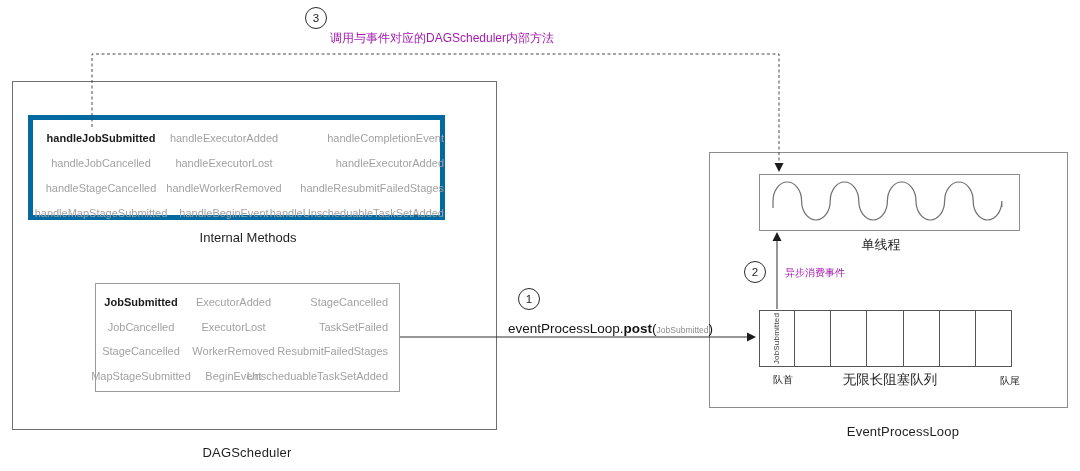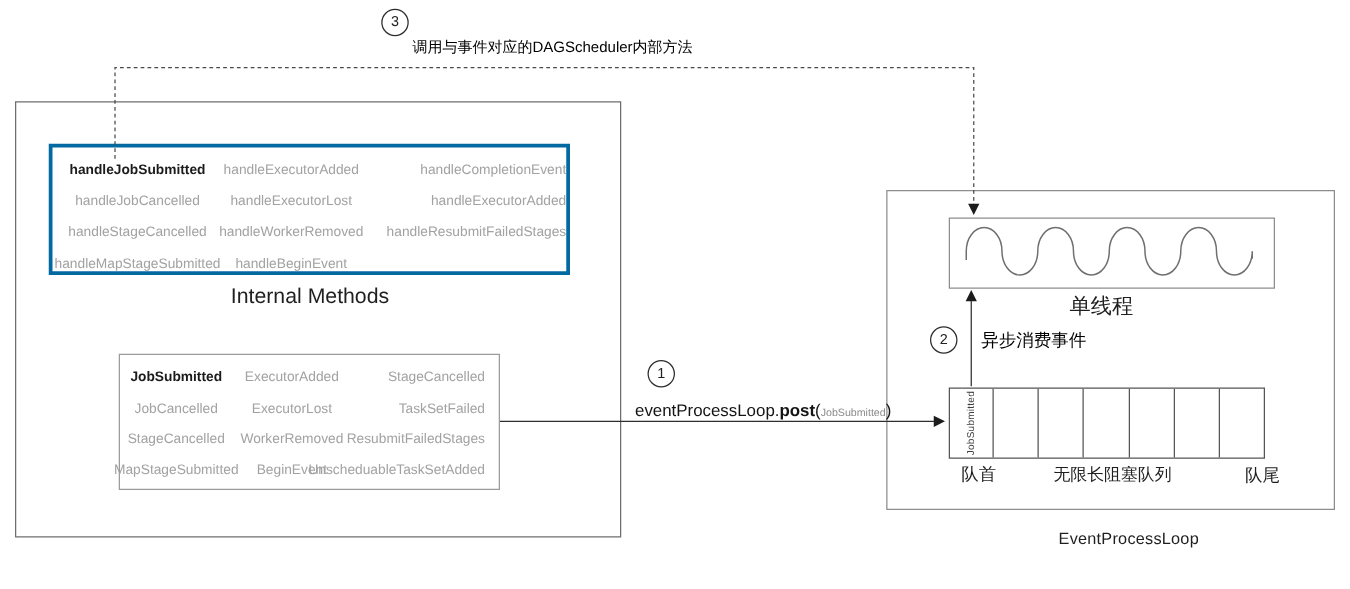"调用与事件对应的DAGScheduler内部方法" .left-label { color: #000000 -> #a21caf }
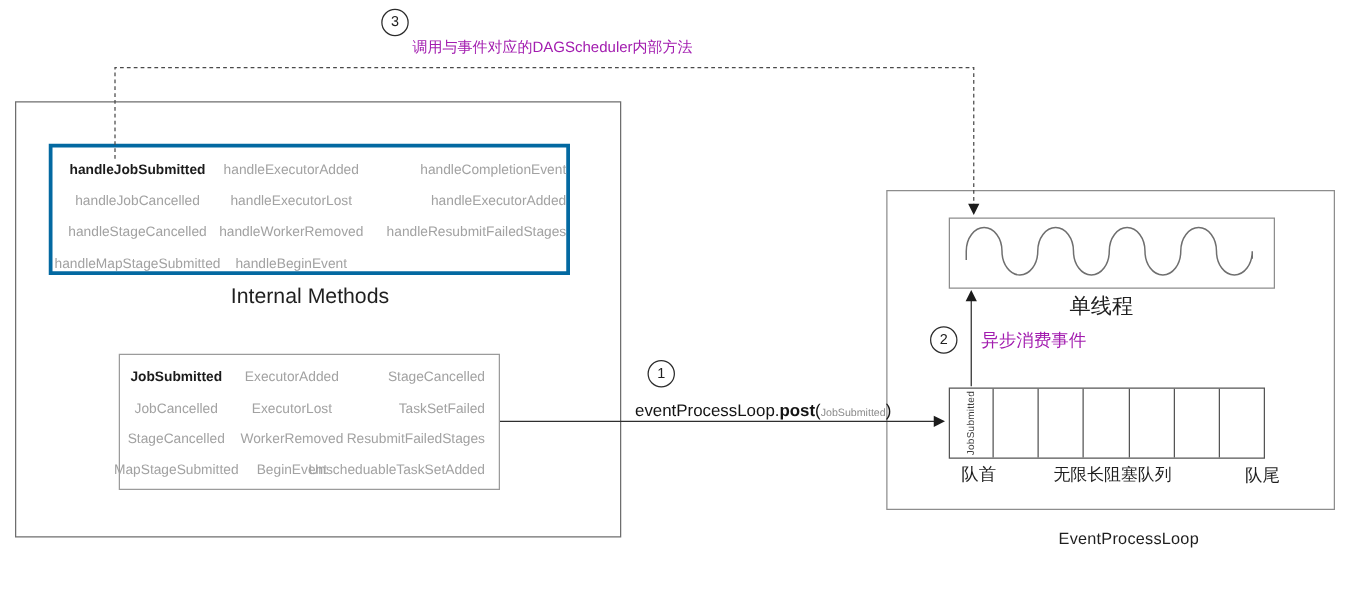"handleJobSubmitted" .methods-grid { border: 3px solid #0369a1 -> 5px solid #0369a1; left: 39px -> 28px }
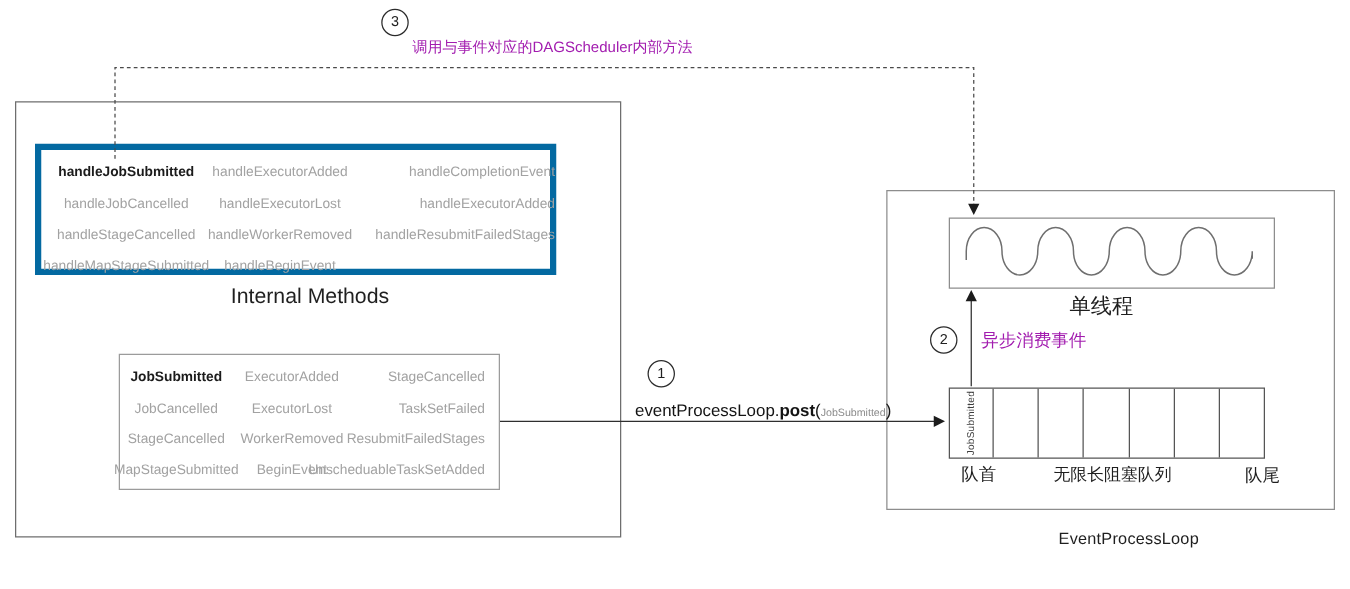"handleUnscheduableTaskSetAdded" span.col3 { html: none -> <span>handleUnscheduableTaskSetAdded</span> }
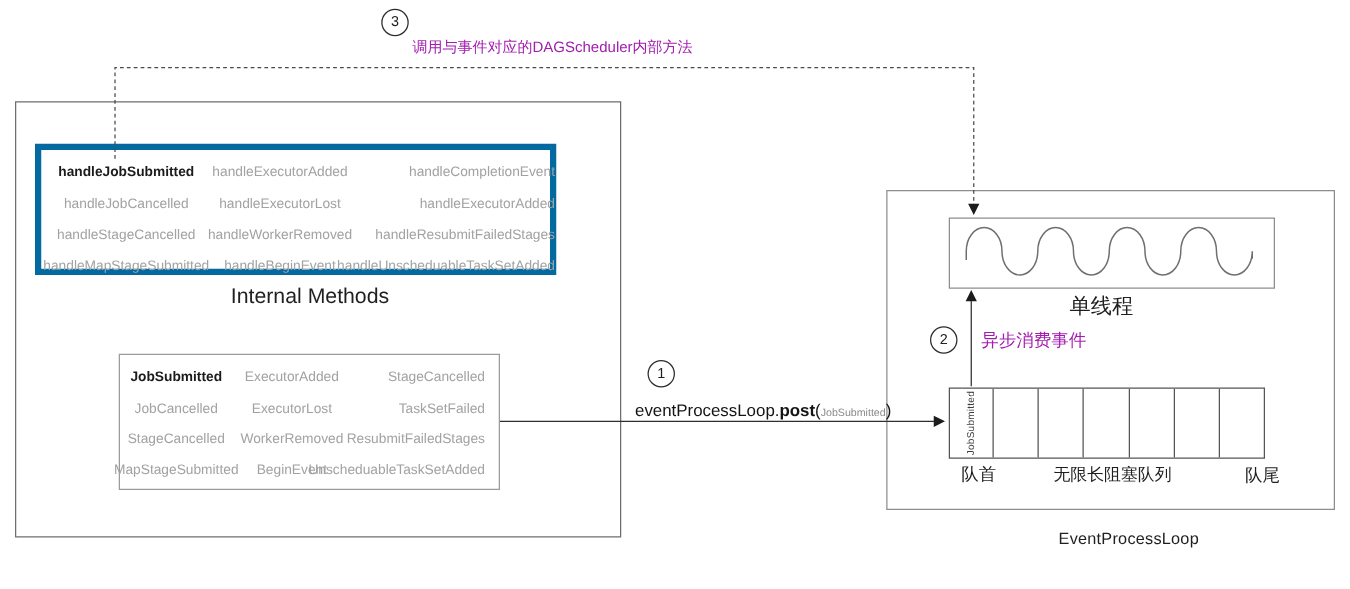"Internal Methods" .cap-13 { font-size: 17px -> 13px }
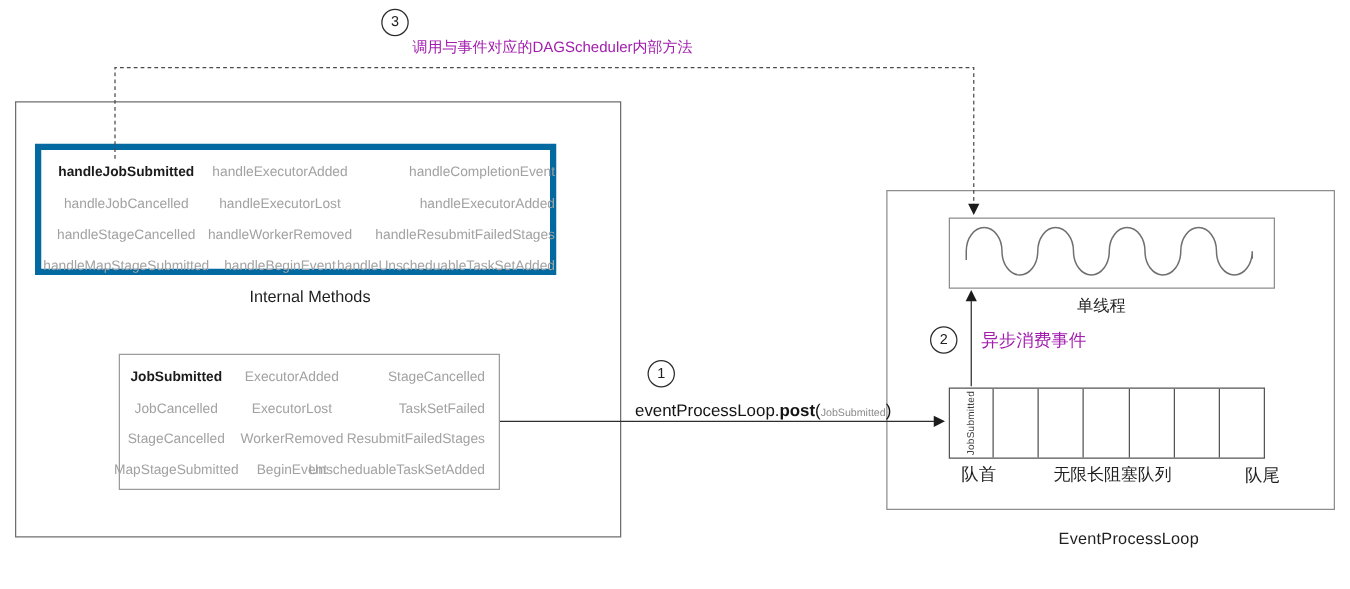"异步消费事件" .cap-11 { font-size: 14px -> 10px }
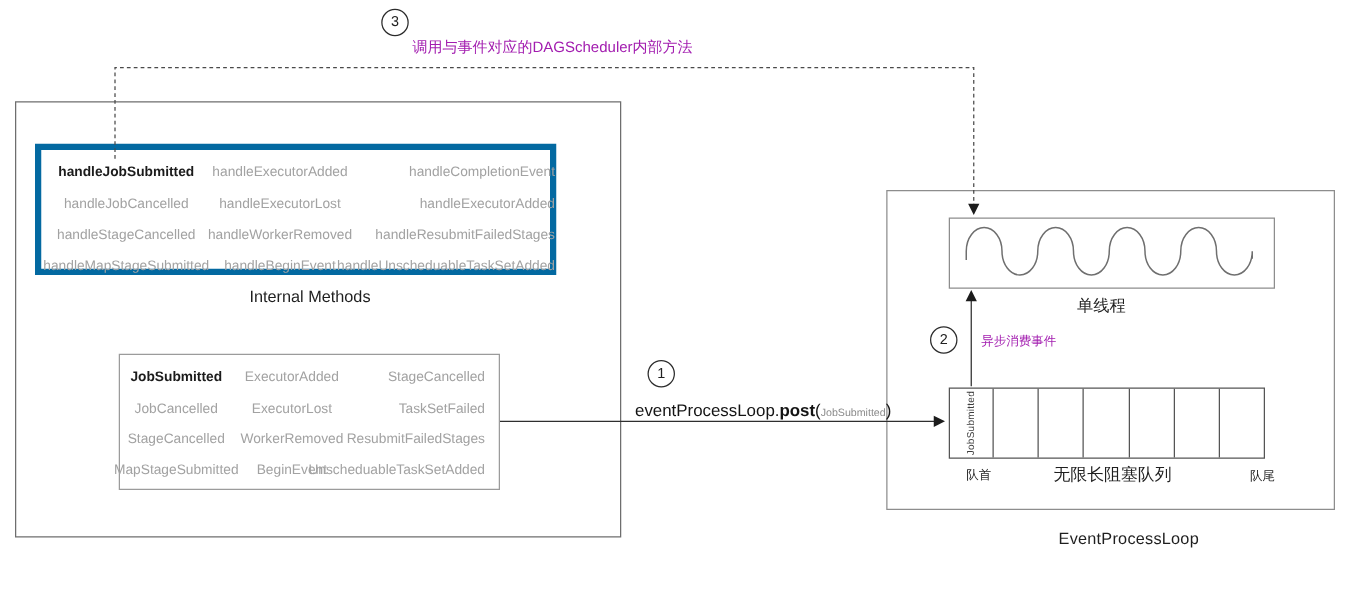"DAGScheduler" div.caption { html: none -> <div>DAGScheduler</div> }
